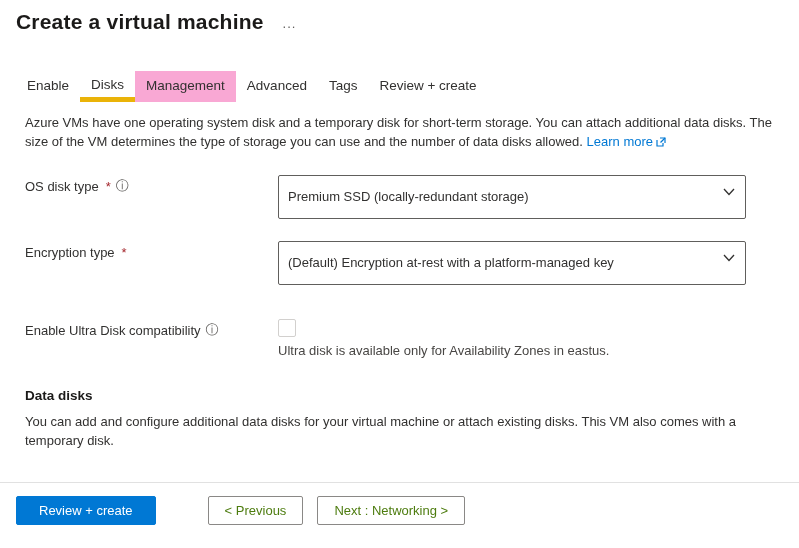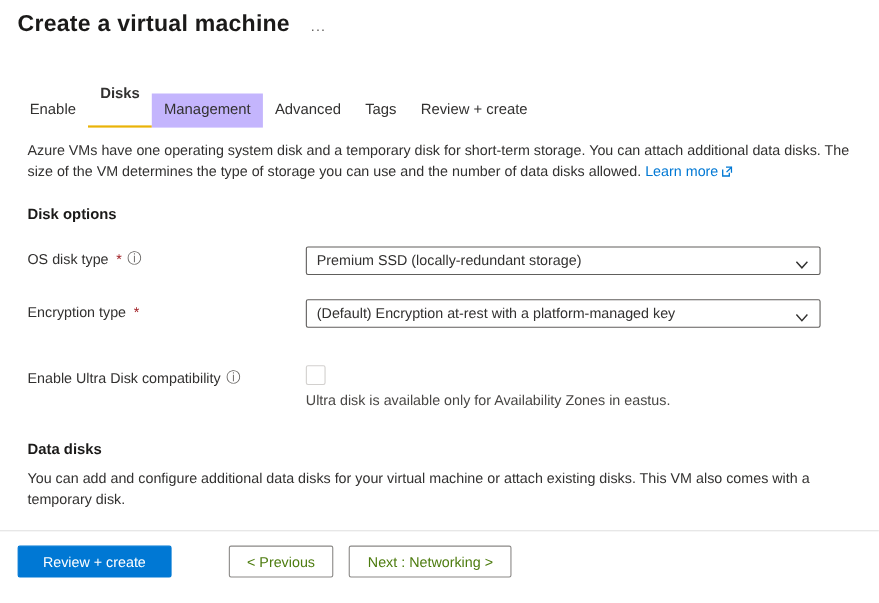"Disks" .tab.active { border-bottom: 2px solid #eab308 -> 5px solid #eab308; font-weight: 700 -> 400; padding-bottom: 22px -> 5px }
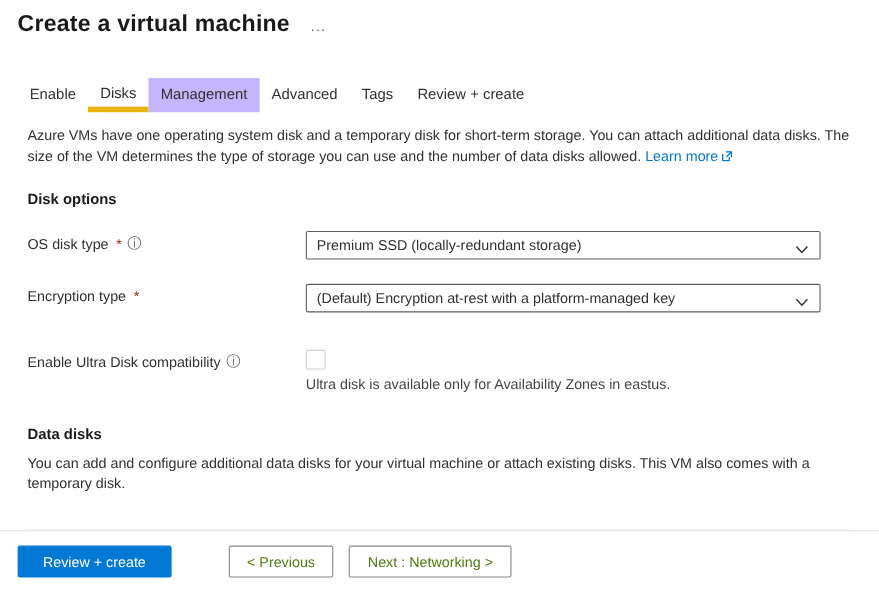"Management" .tab.hovered { background: #c4b5fd -> #f9a8d4 }
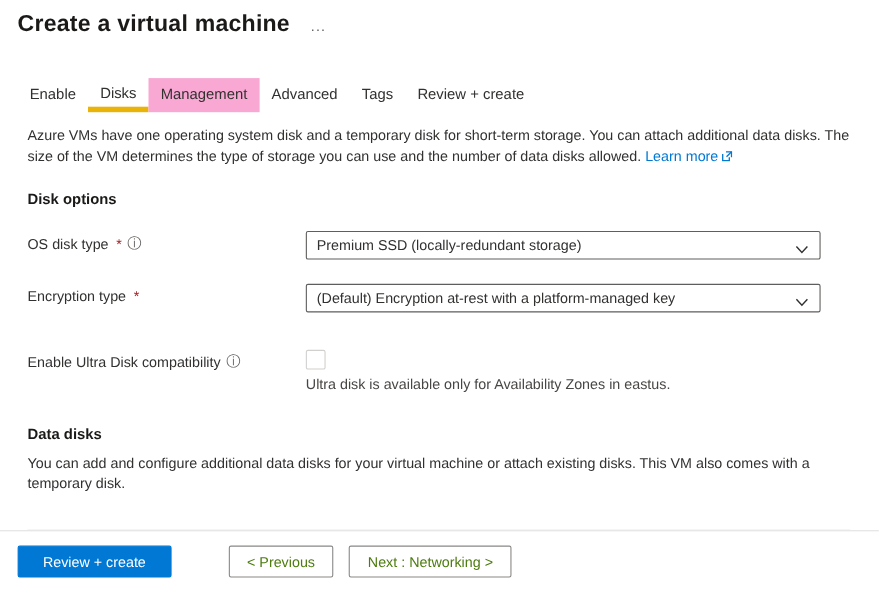"Disk options" div.section-heading { html: <div>Disk options</div> -> none }
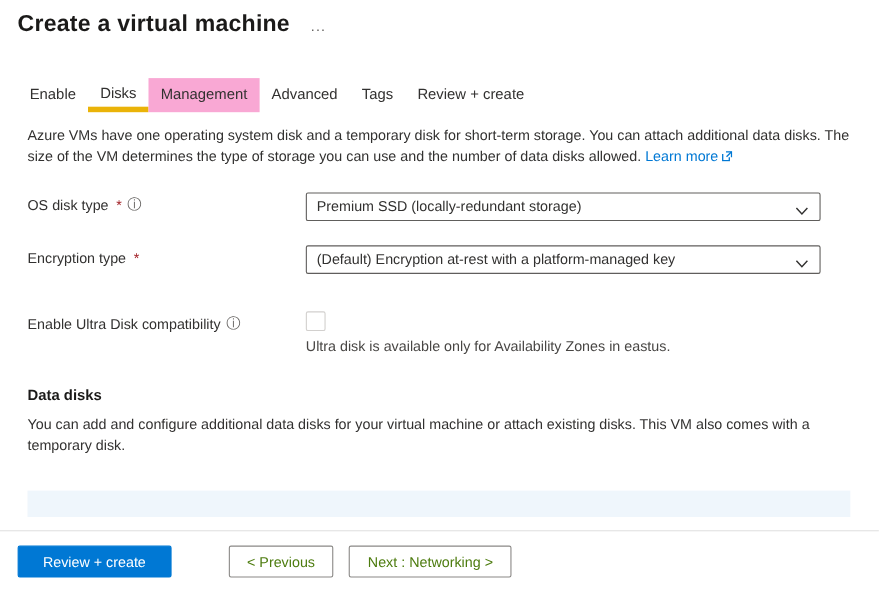"Premium SSD (locally-redundant storage)" .dropdown { height: 26px -> 44px }
